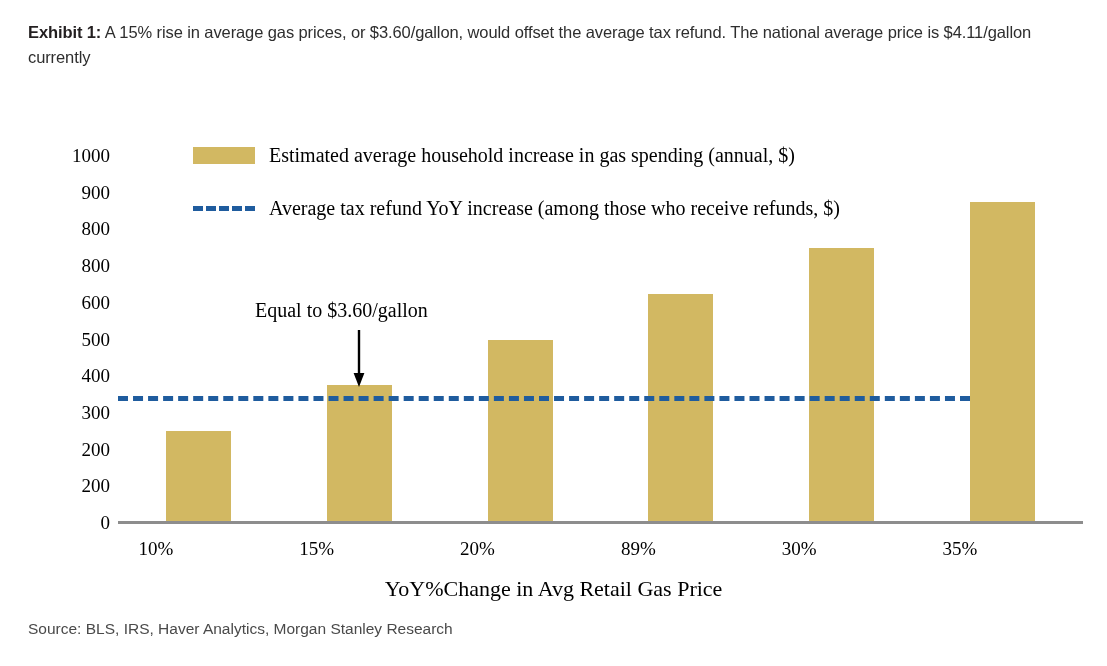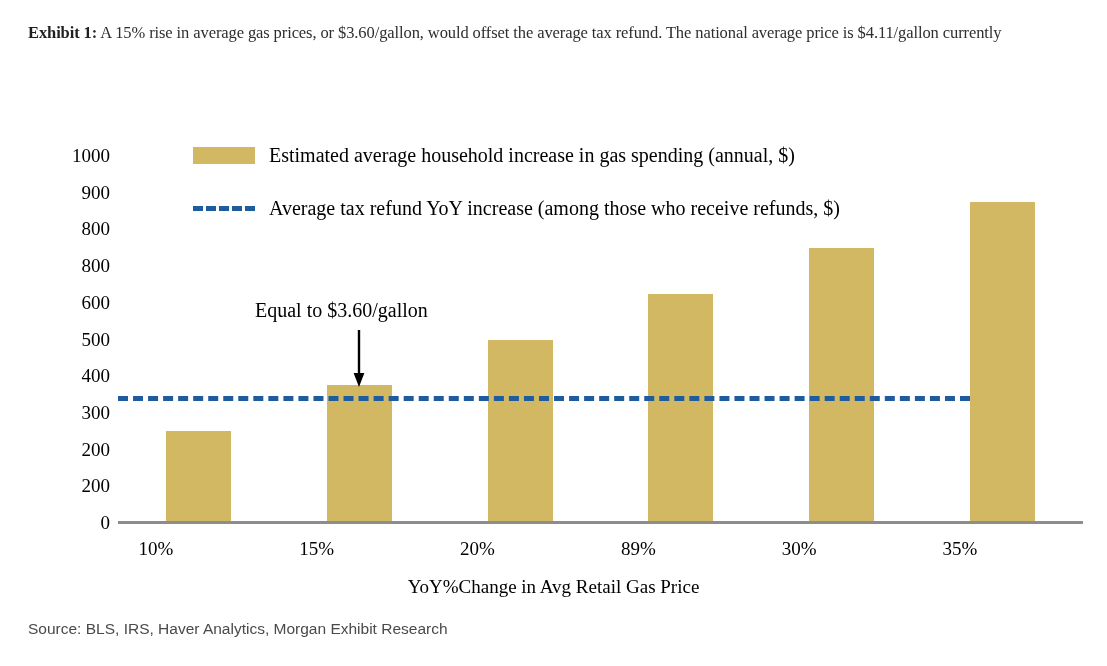"Exhibit 1: A 15% rise" #exhibit-header { font-family: Liberation Serif, serif -> Liberation Sans, sans-serif }
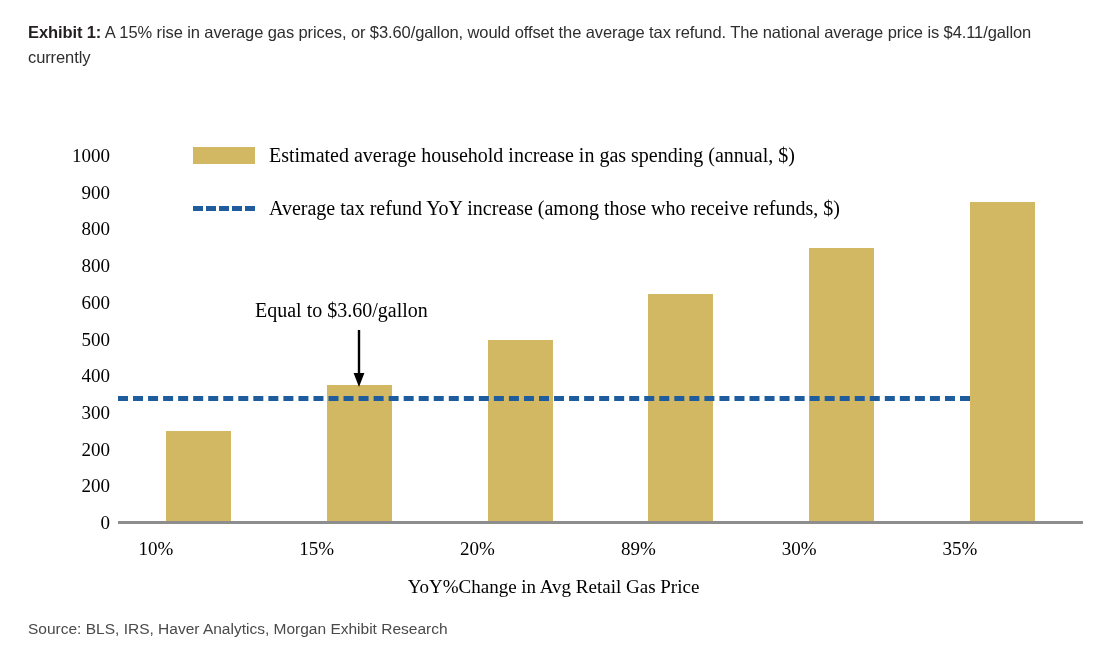"YoY%Change in Avg Retail Gas" #x-axis-title { font-size: 19px -> 22px }
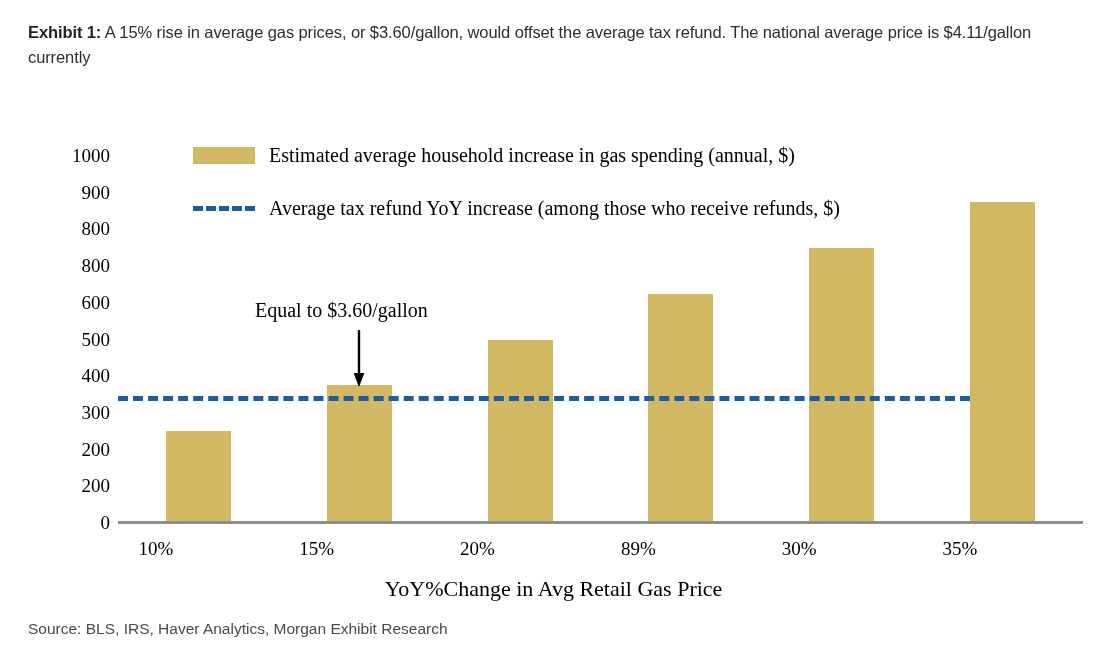"Source: BLS, IRS, Haver Analytics," div { text: Exhibit -> Stanley }
